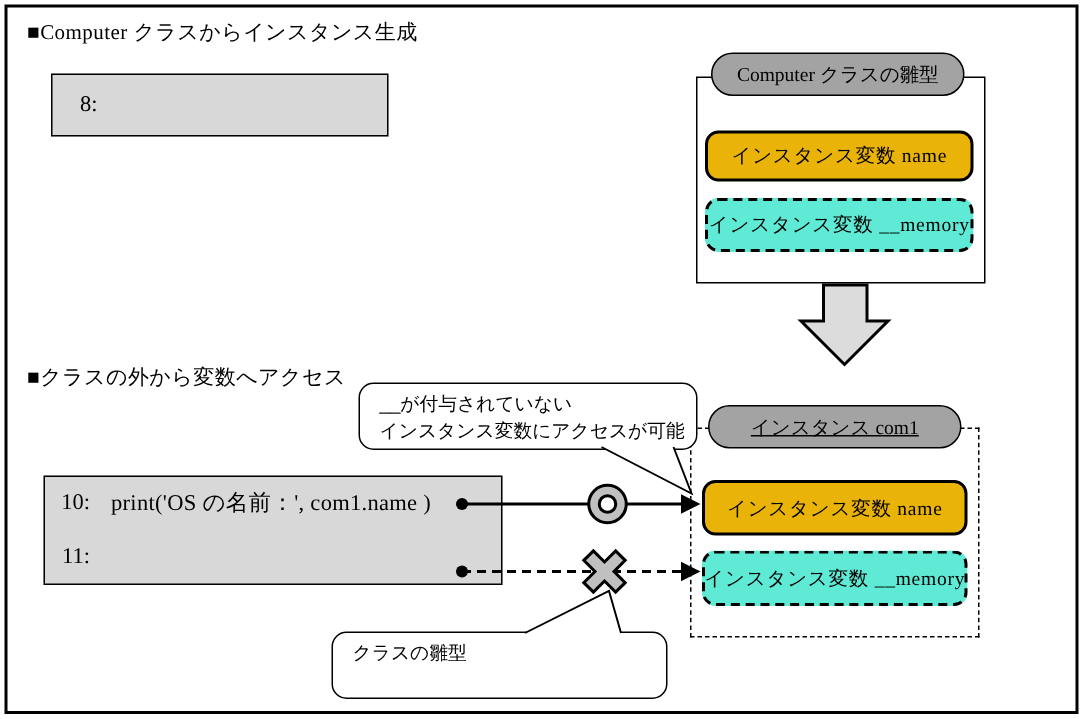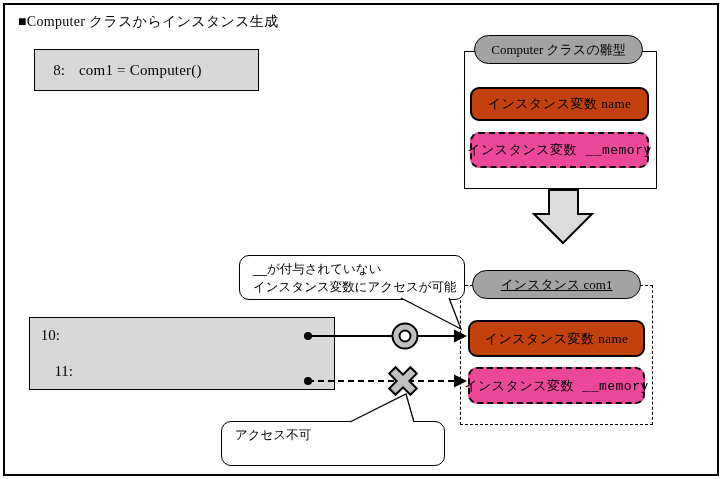"com1 = Computer()" span.code-txt { html: <span>com1 = Computer()</span> -> none }
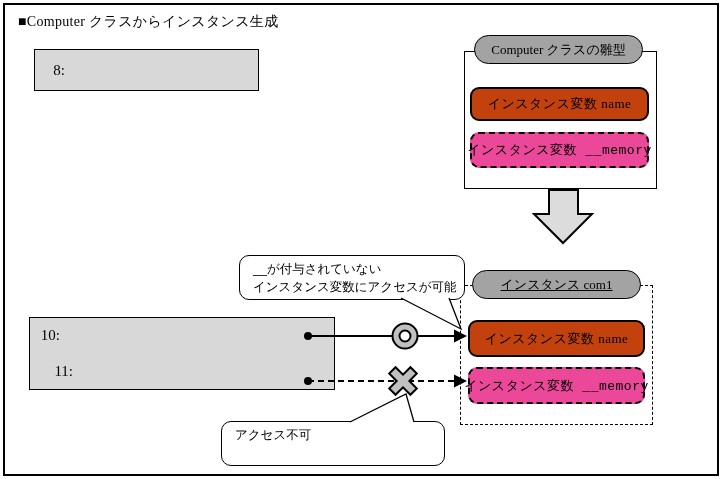"インスタンス変数 name" .varbox { background: #c2410c -> #eab308 }
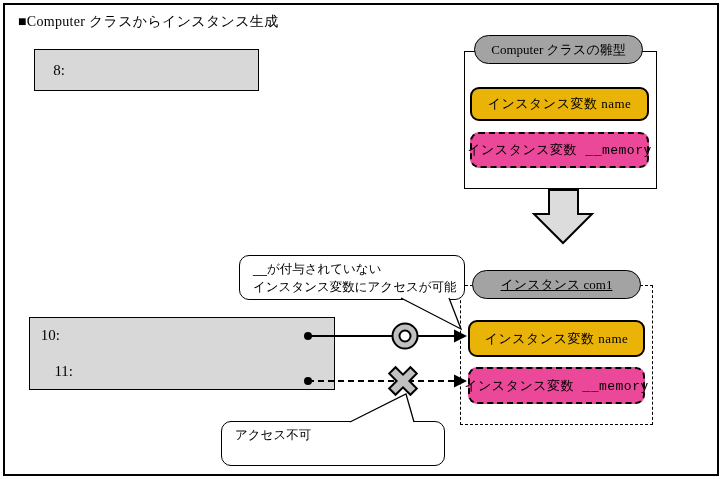"インスタンス変数 __memory" .varbox.private { background: #ec4899 -> #5eead4; font-family: Liberation Mono, monospace -> none }
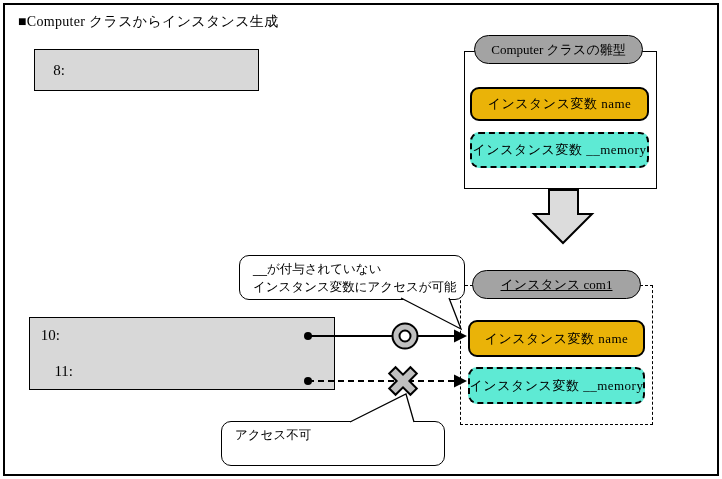"■クラスの外から変数へアクセス" div.abs { html: none -> <div>■クラスの外から変数へアクセス</div> }
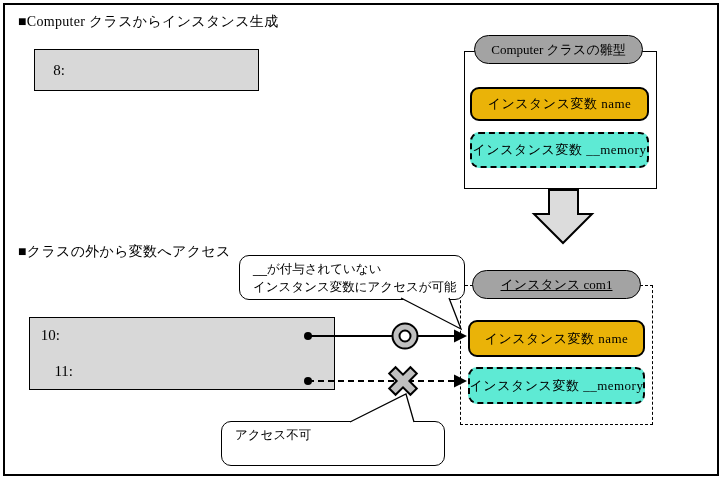"print('OS の名前：', com1.name )" span.code-txt { html: none -> <span>print('OS の名前：', com1.name )</span> }
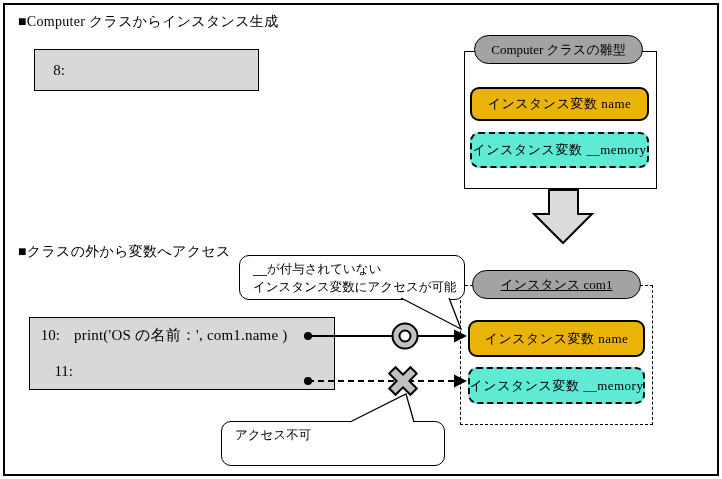"11:" div.code-row { padding-left: 13px -> none }
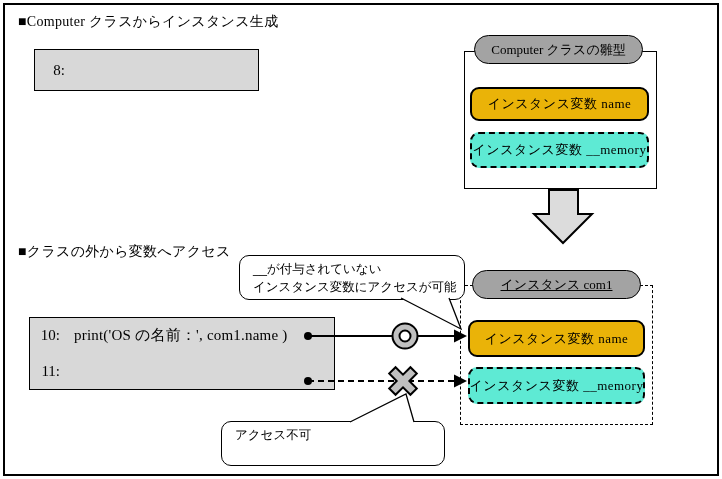"アクセス不可" div { text: アクセス不可 -> クラスの雛型 }
